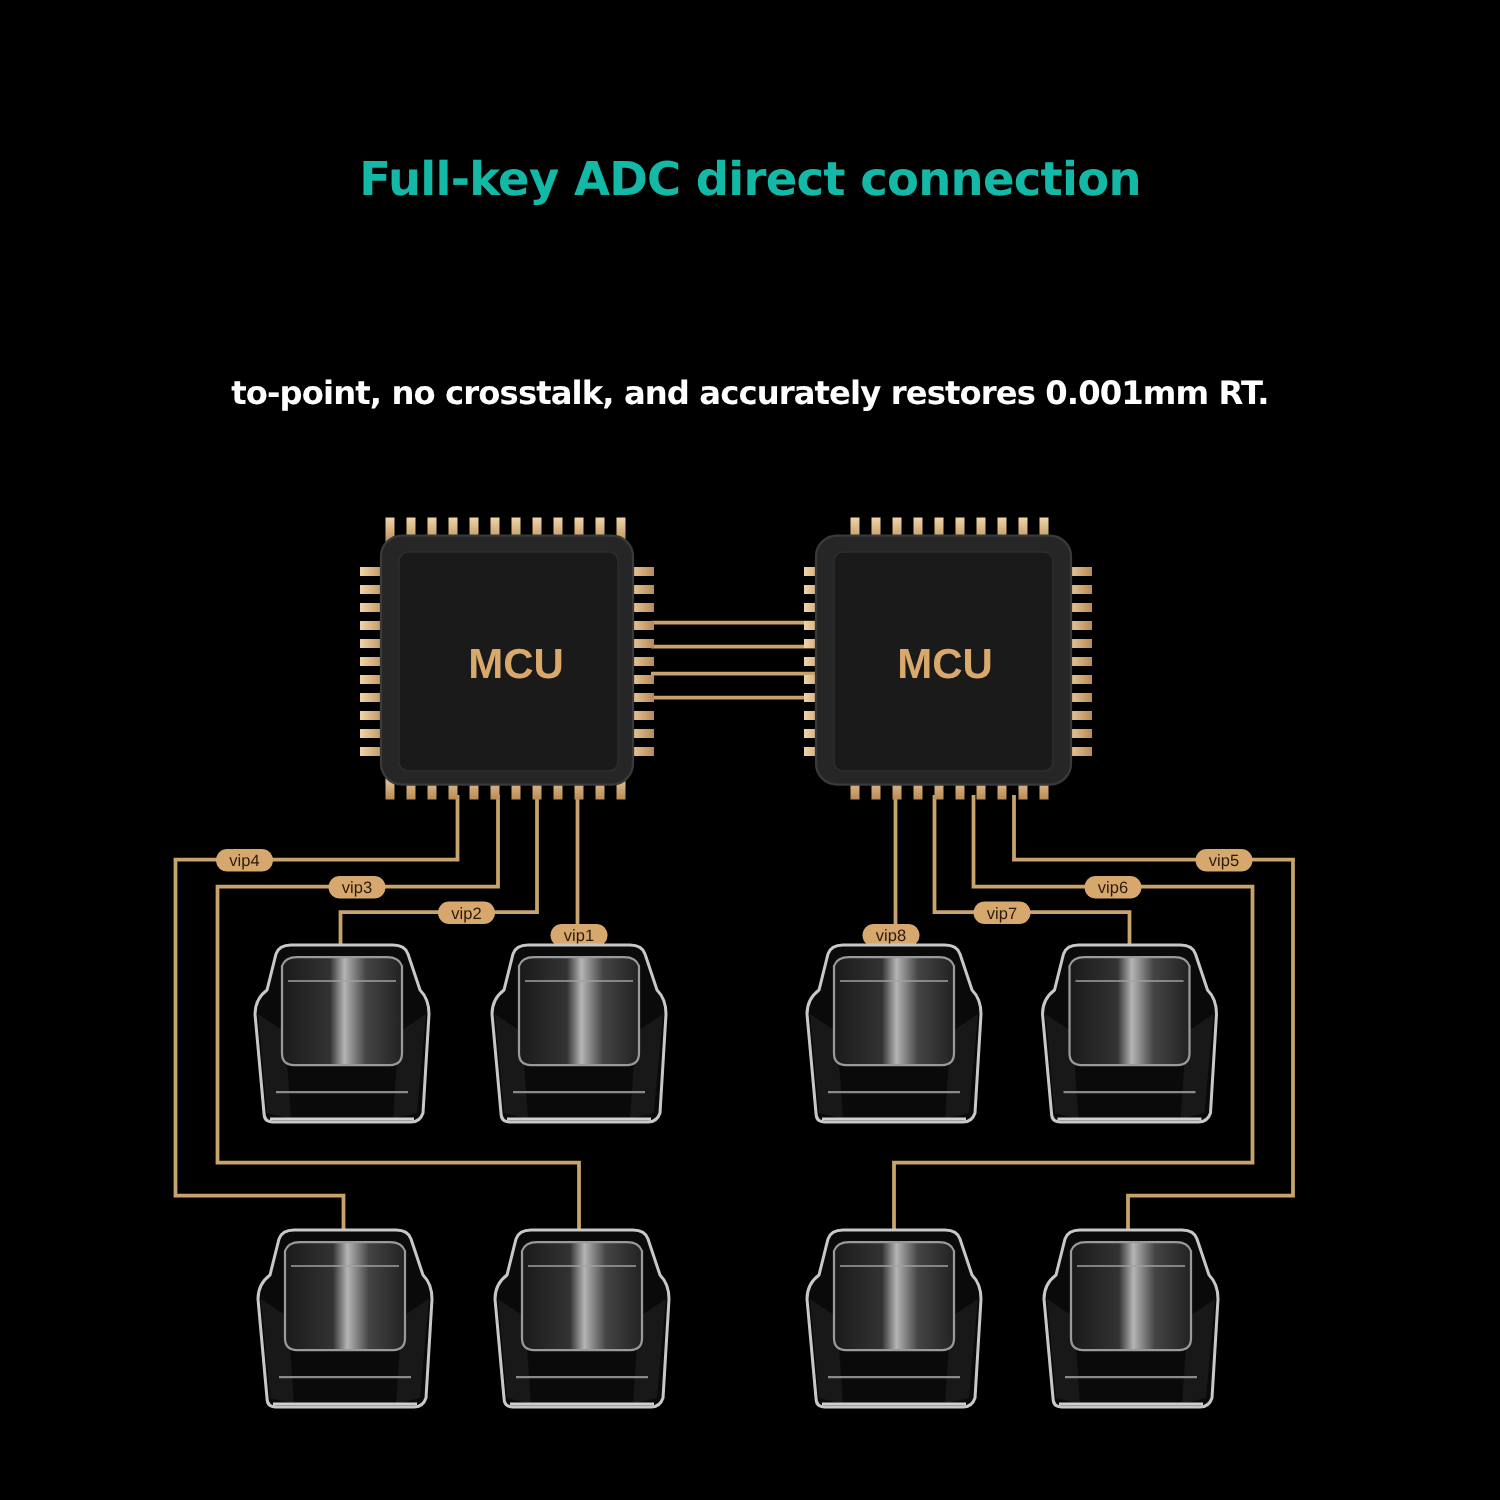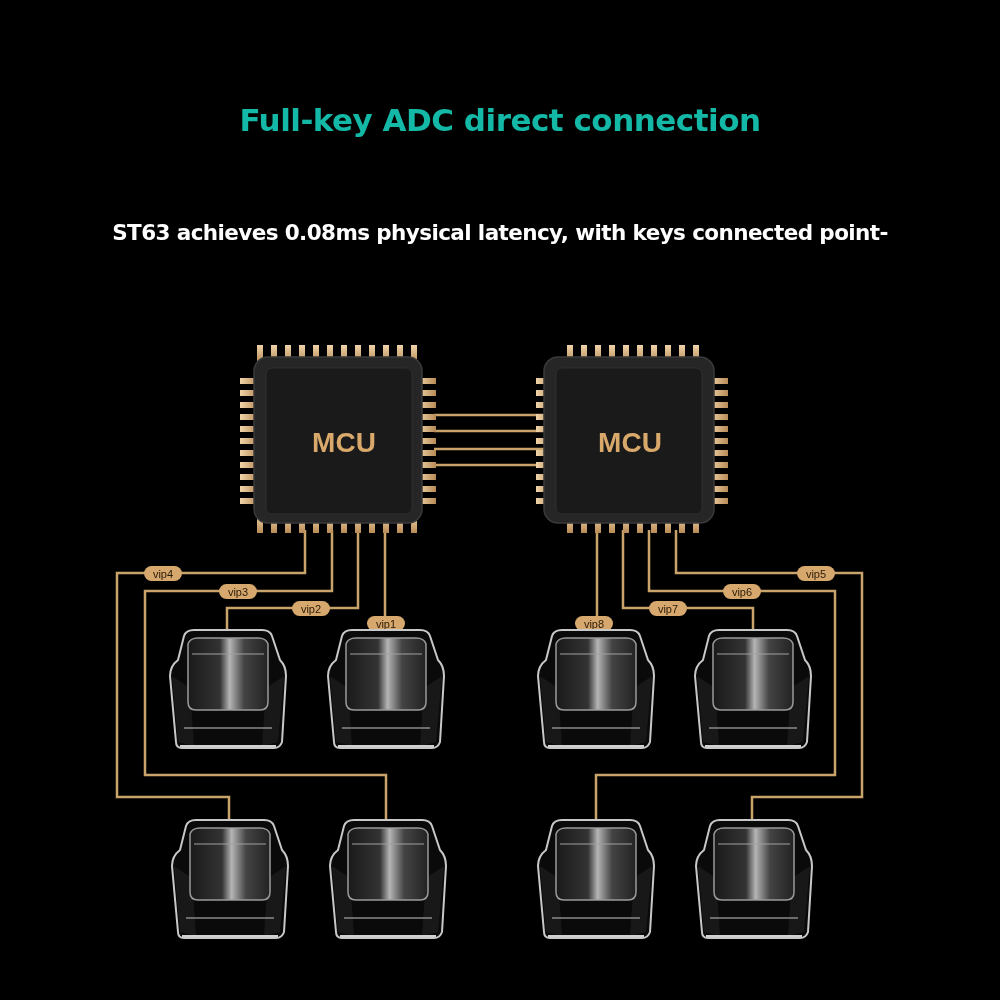"ST63 achieves 0.08ms physical latency," span { html: <span>ST63 achieves 0.08ms physical latency, with keys connected point-</span> -> none }
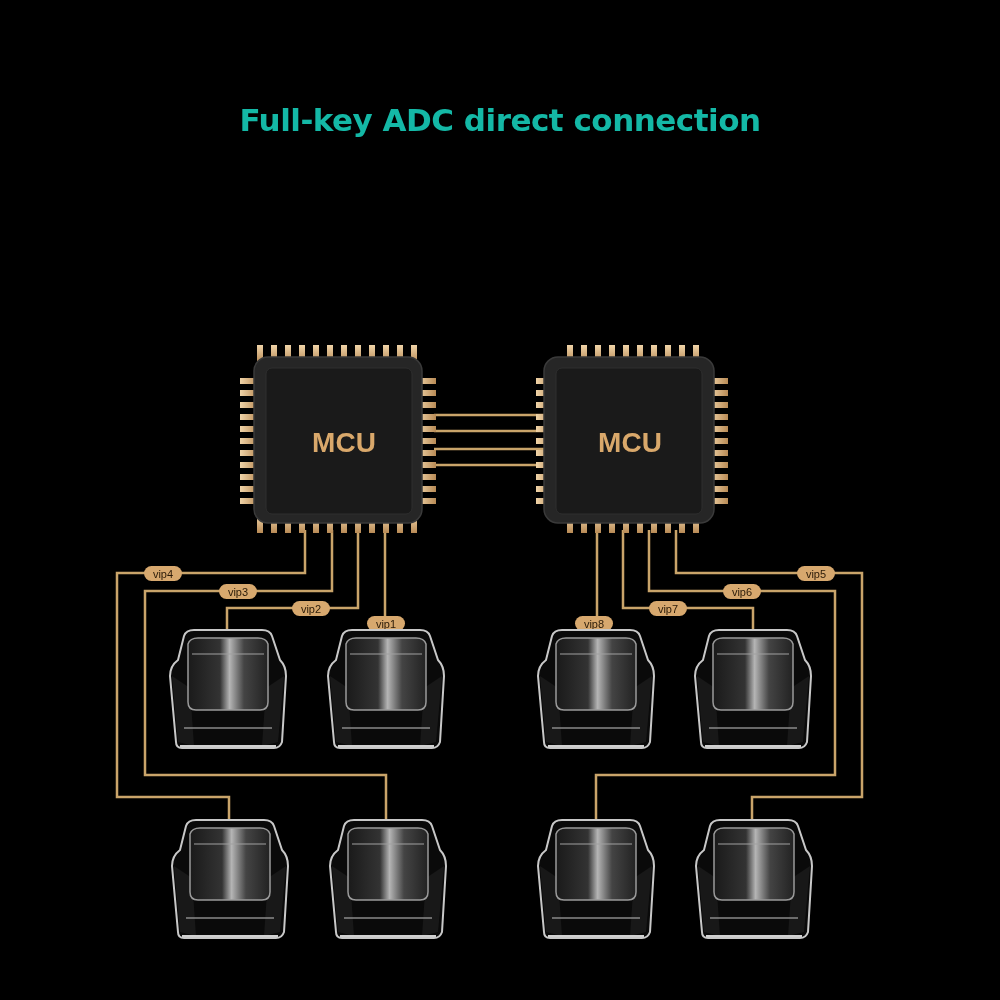"to-point, no crosstalk, and accurately" span { html: none -> <span>to-point, no crosstalk, and accurately restores 0.001mm RT.</span> }
